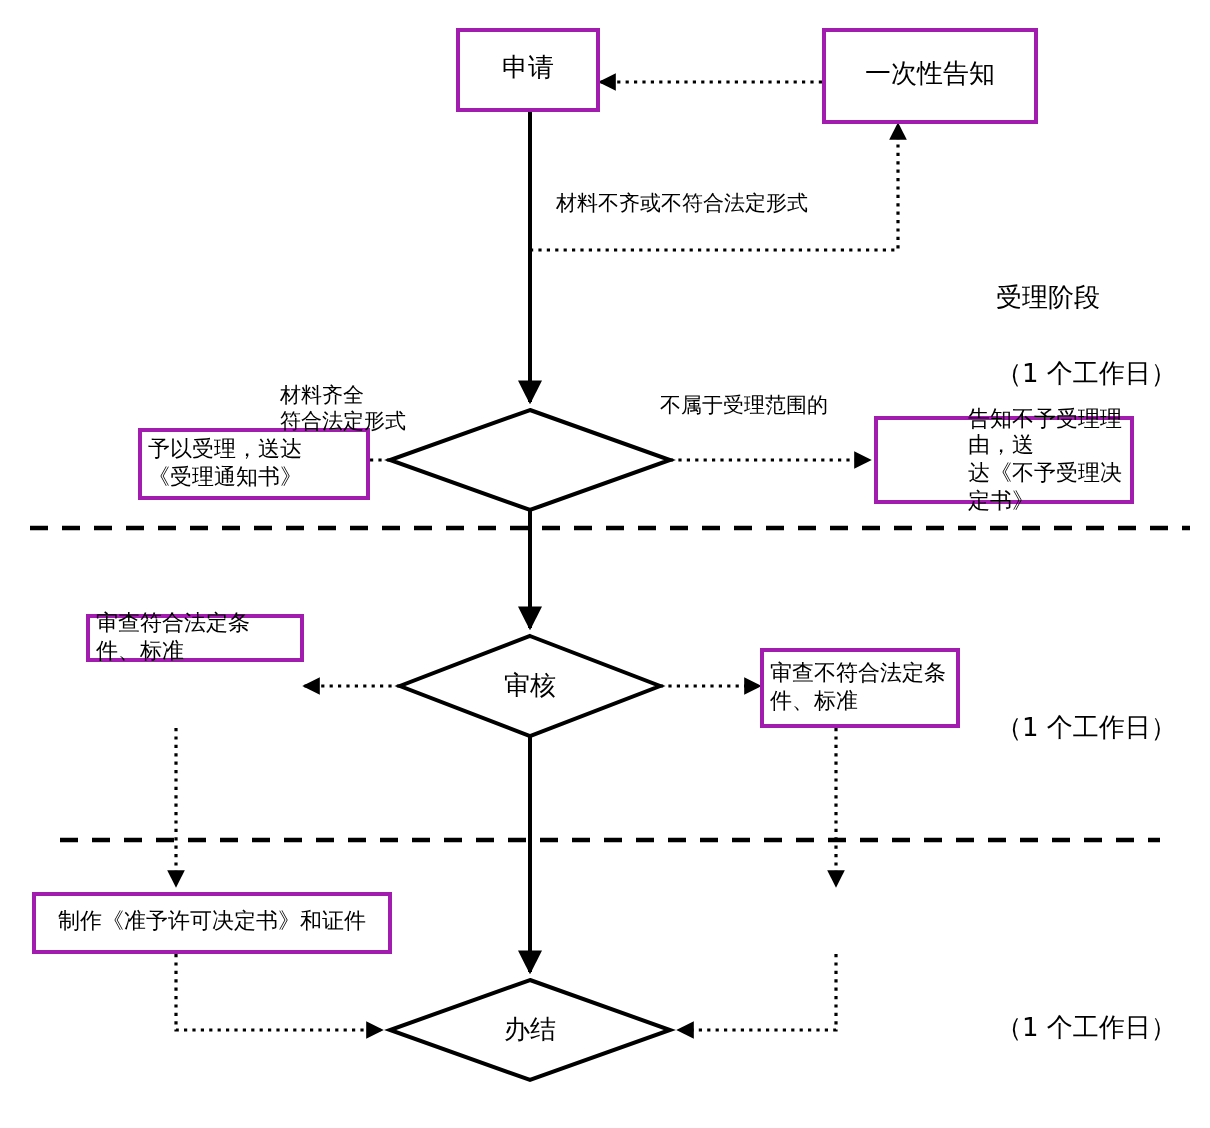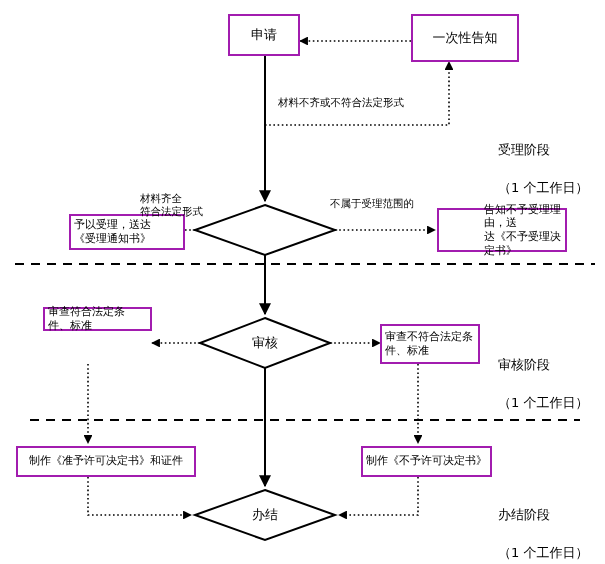"审核阶段" div { html: <div>审核阶段</div> -> none }
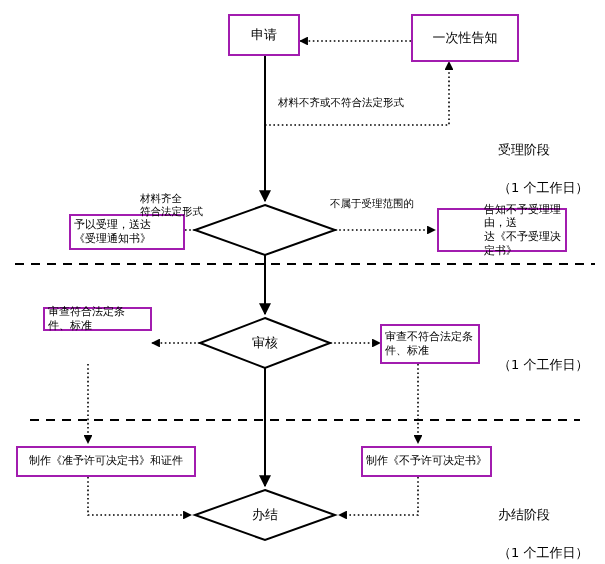"制作《不予许可决定书》" div.node { html: <div> <span>制作《不予许可决定书》</span> </div> -> none }
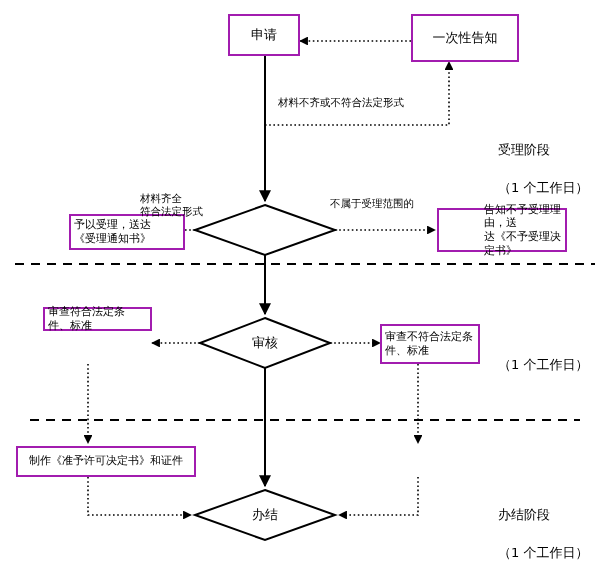"办结阶段" div { html: <div>办结阶段</div> -> none }
